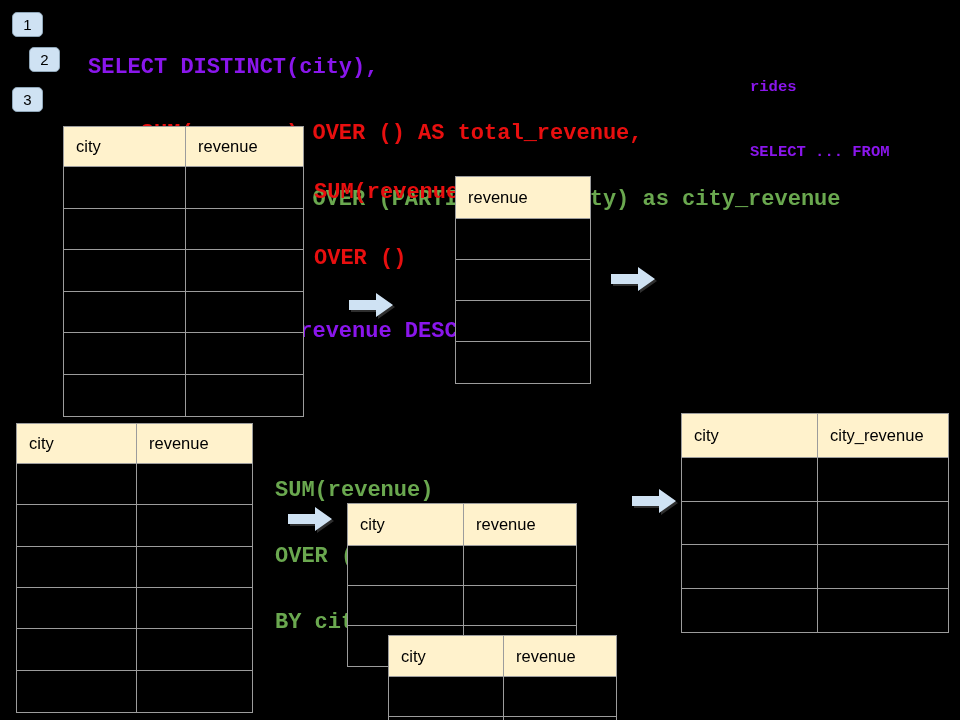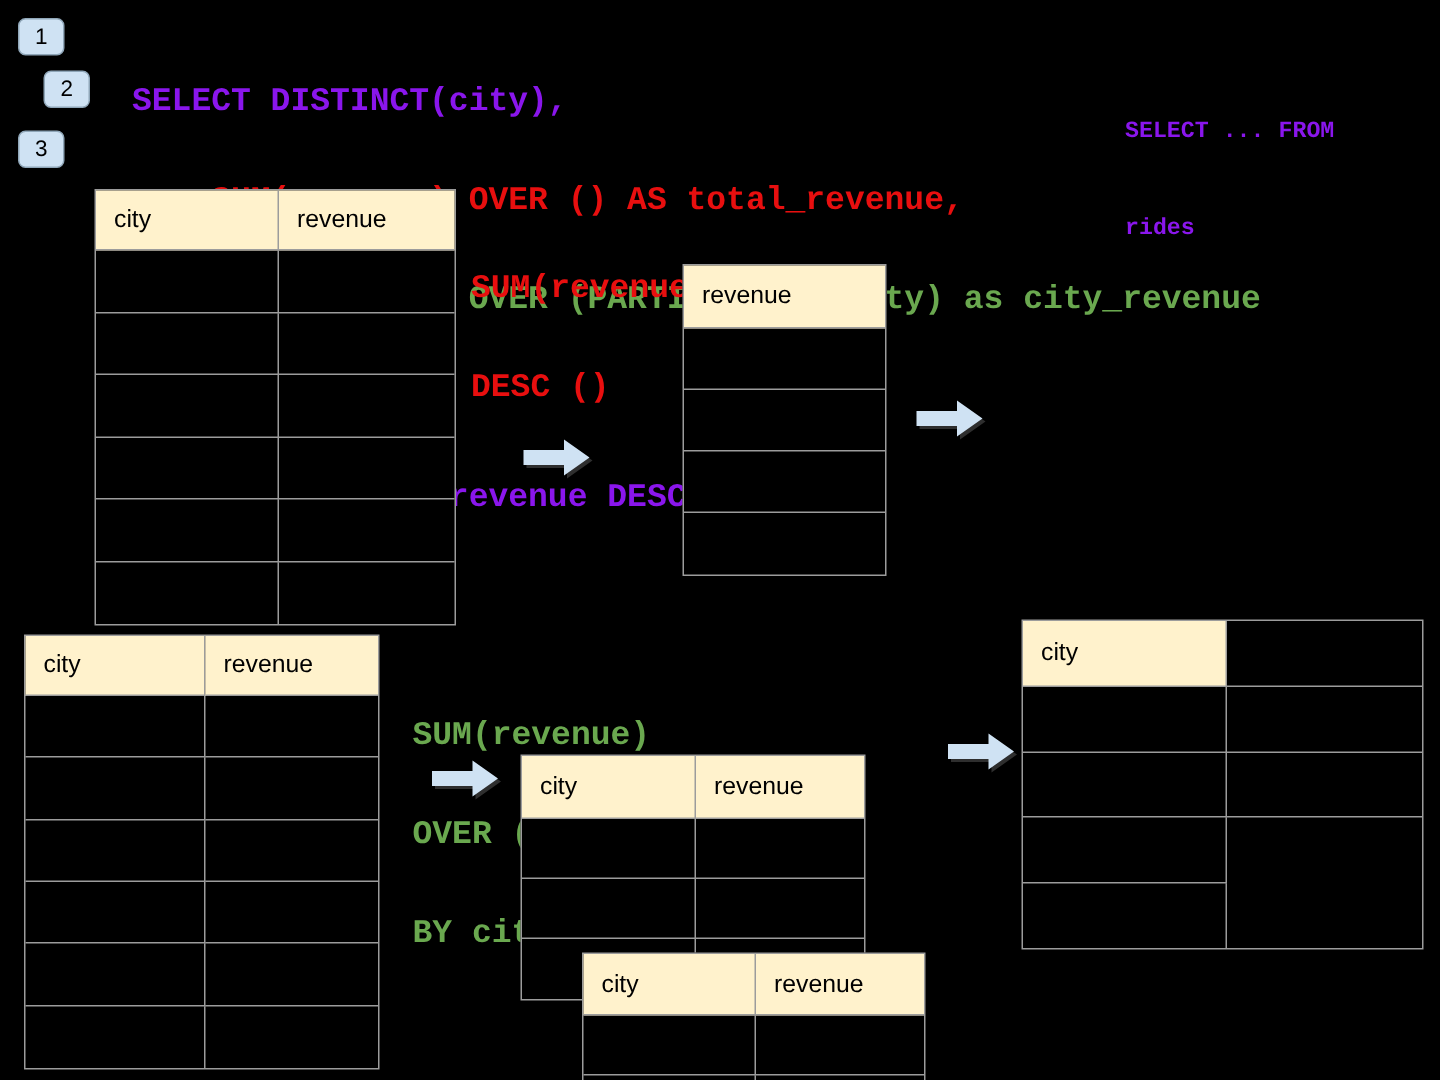"SELECT ... FROM" div { order: before "rides" -> after "rides" }
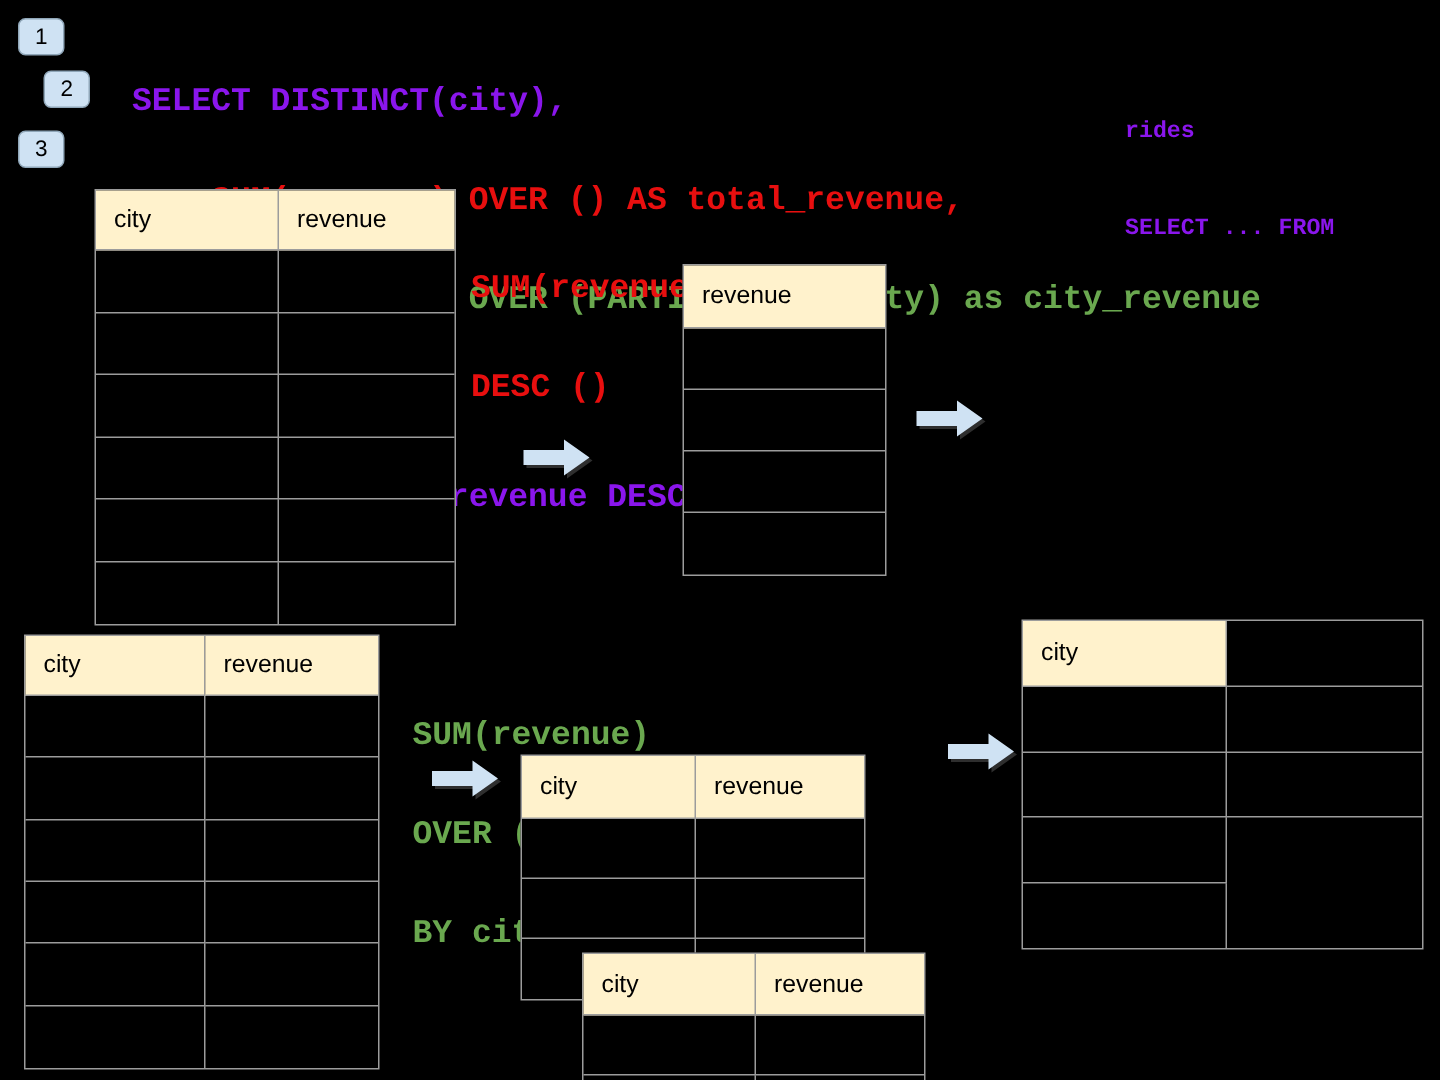"DESC ()" div { text: DESC -> OVER }
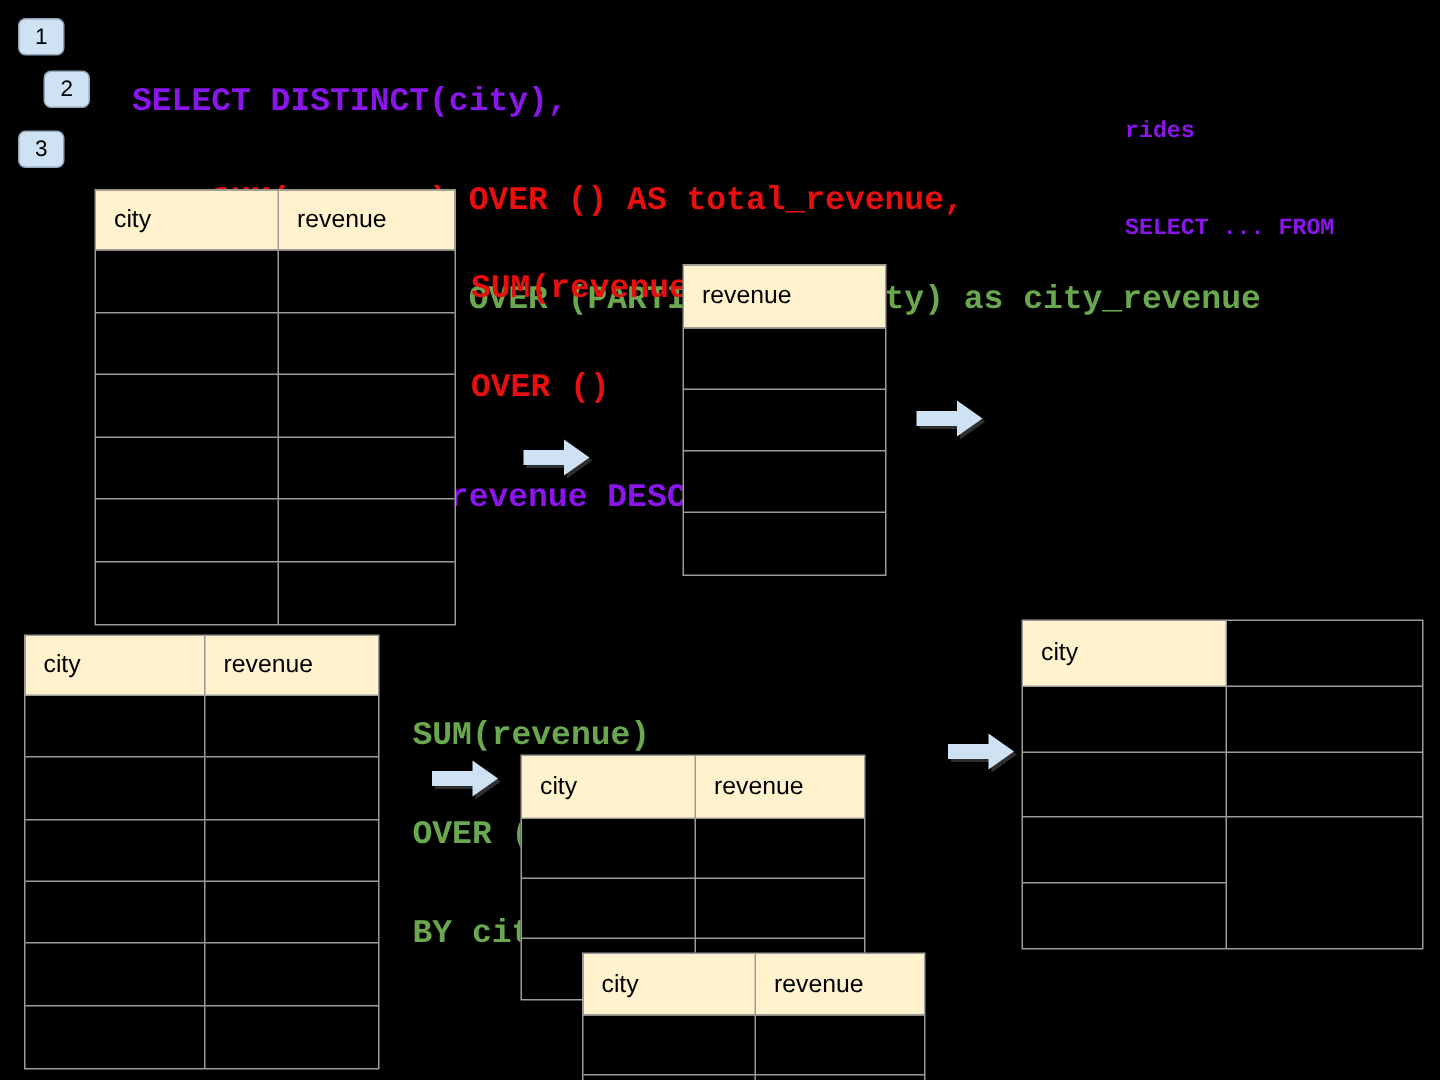"city_revenue" div.cell { html: none -> <div>city_revenue</div> }
